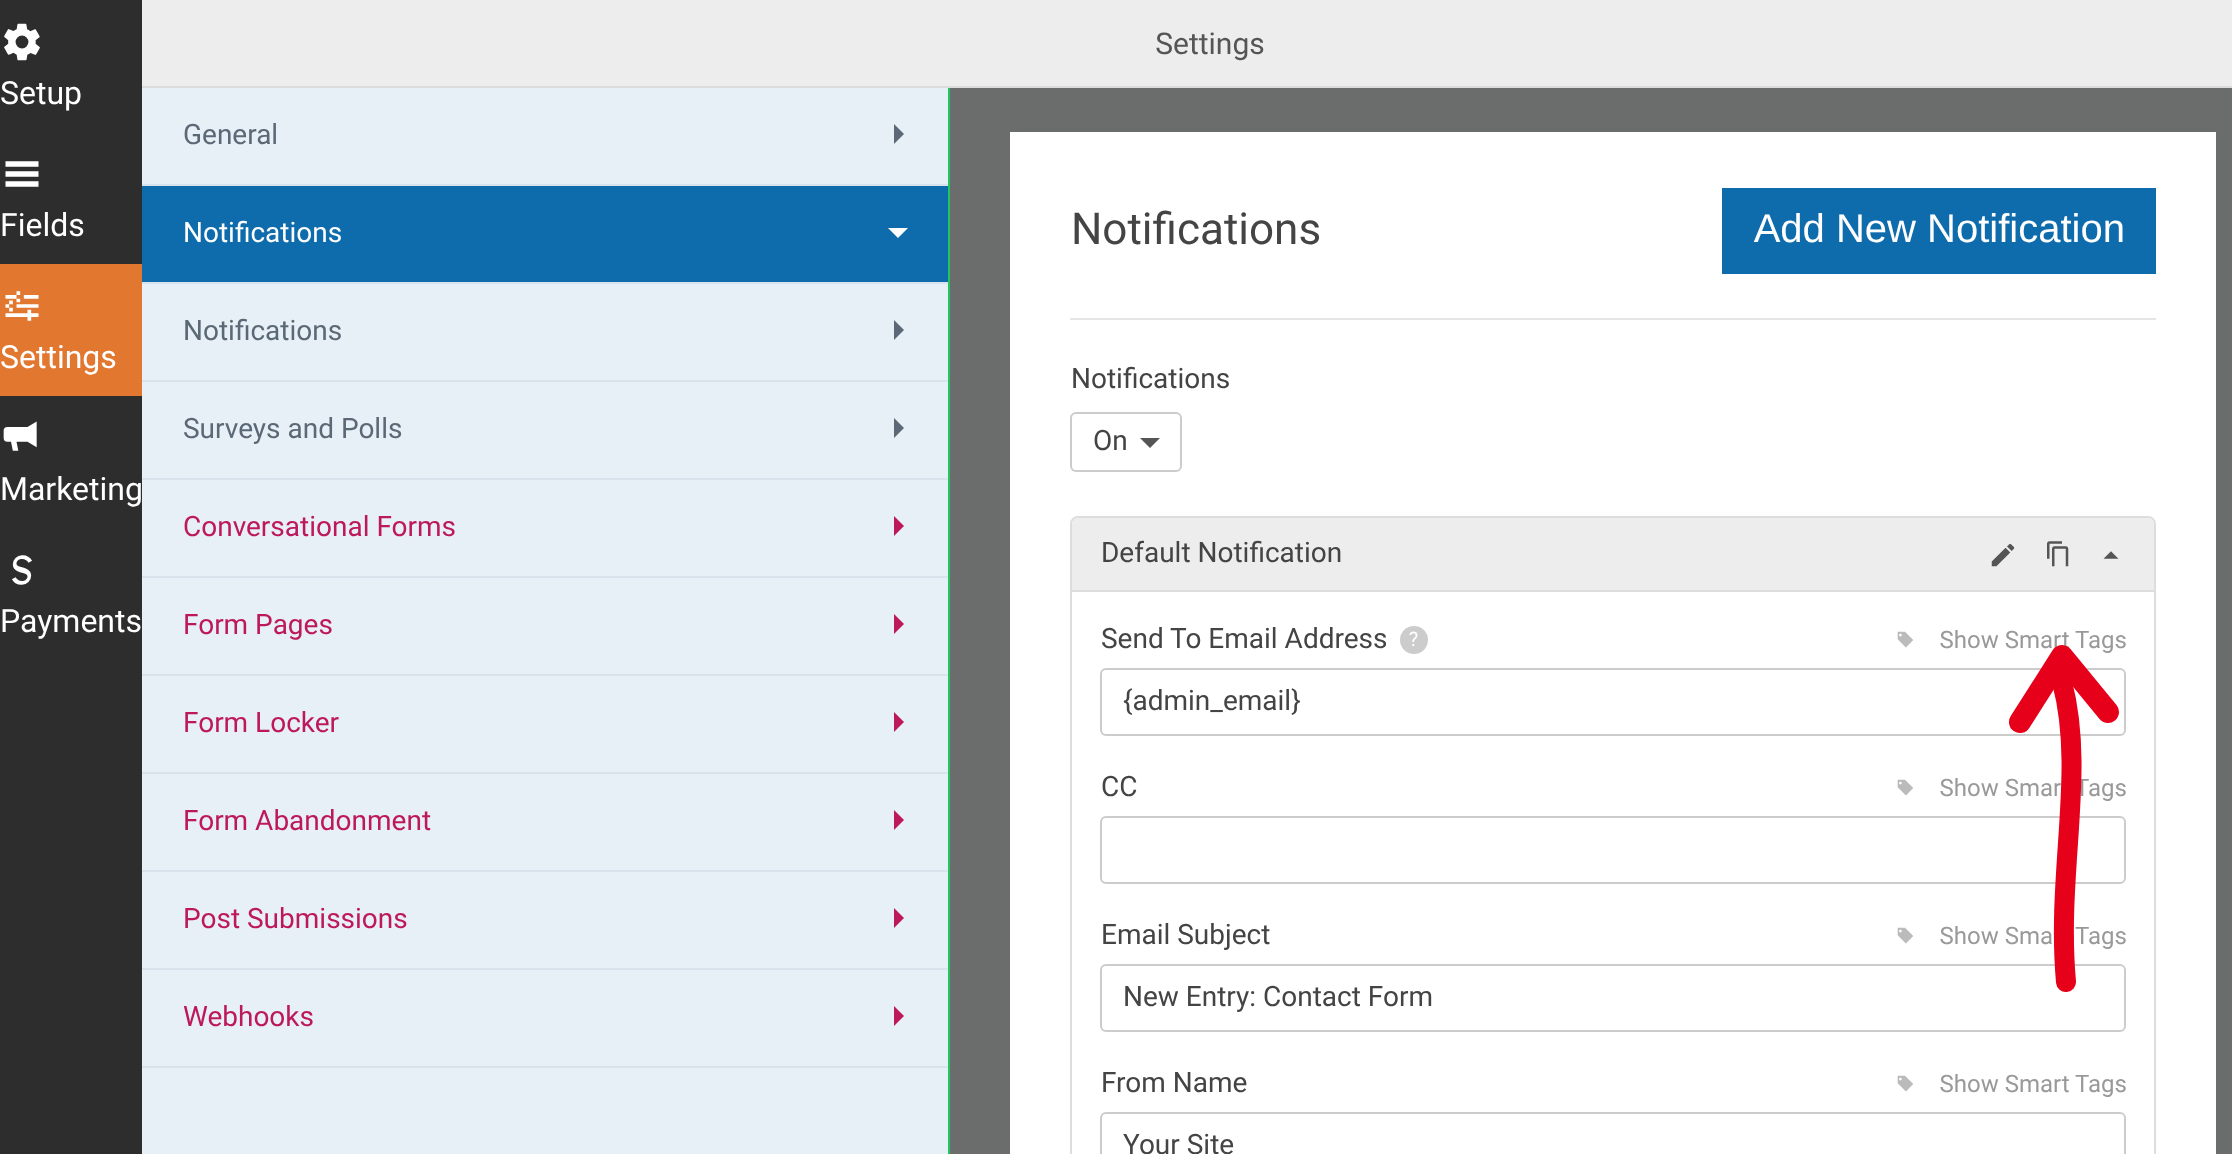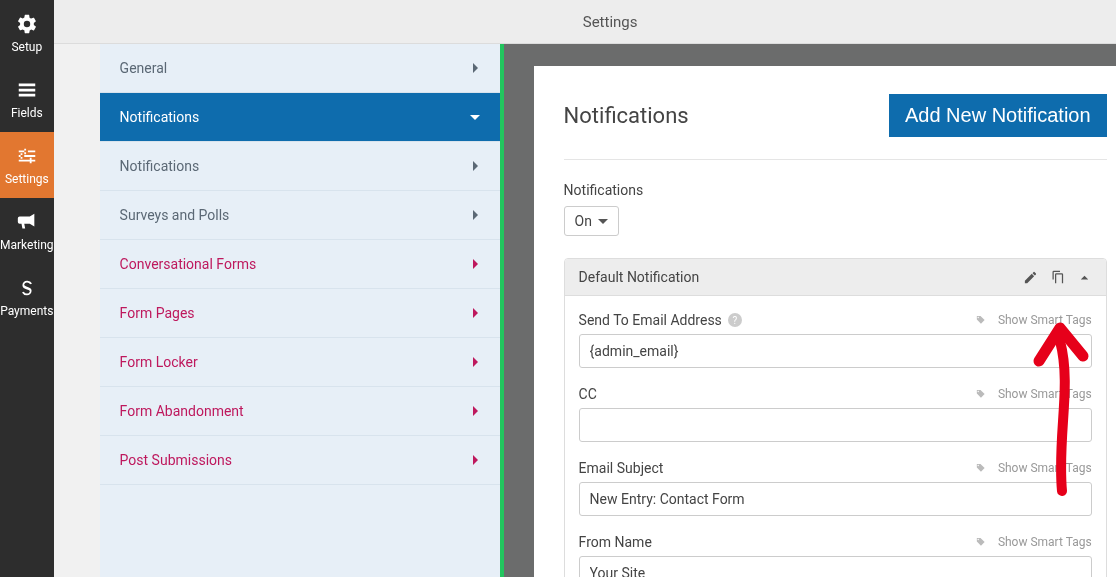"Setup" .darkbar .item { align-items: center -> flex-start; font-size: 12px -> 16px }
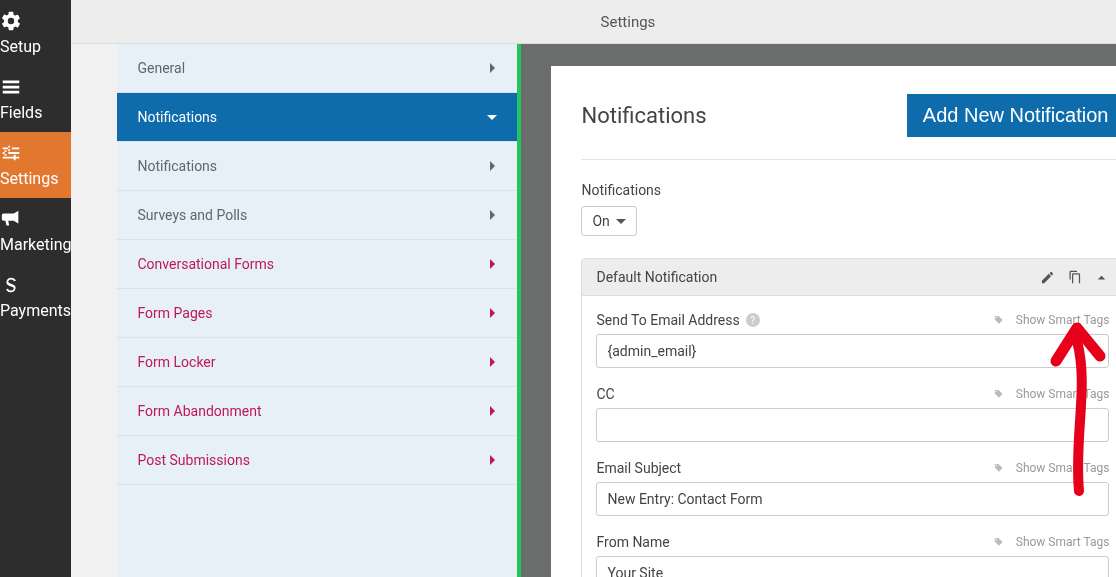"General" .subnav { border-right: 4px solid #22c55e -> 1px solid #22c55e; margin-left: 46px -> none }
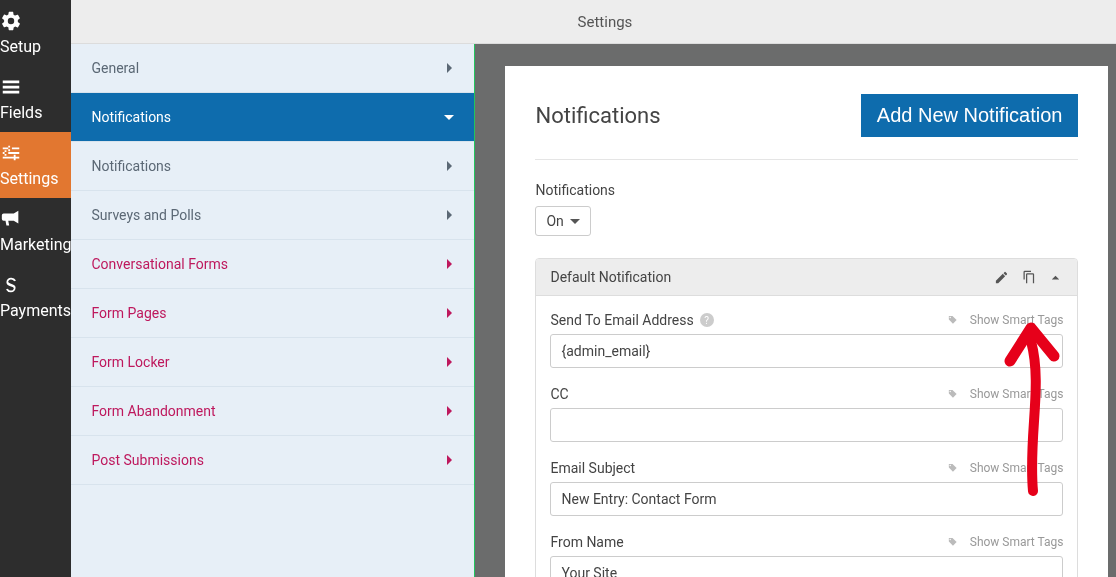"Webhooks" div.row { html: none -> <div> <span>Webhooks</span> <span><svg> <path></path> </svg></span> </div> }
